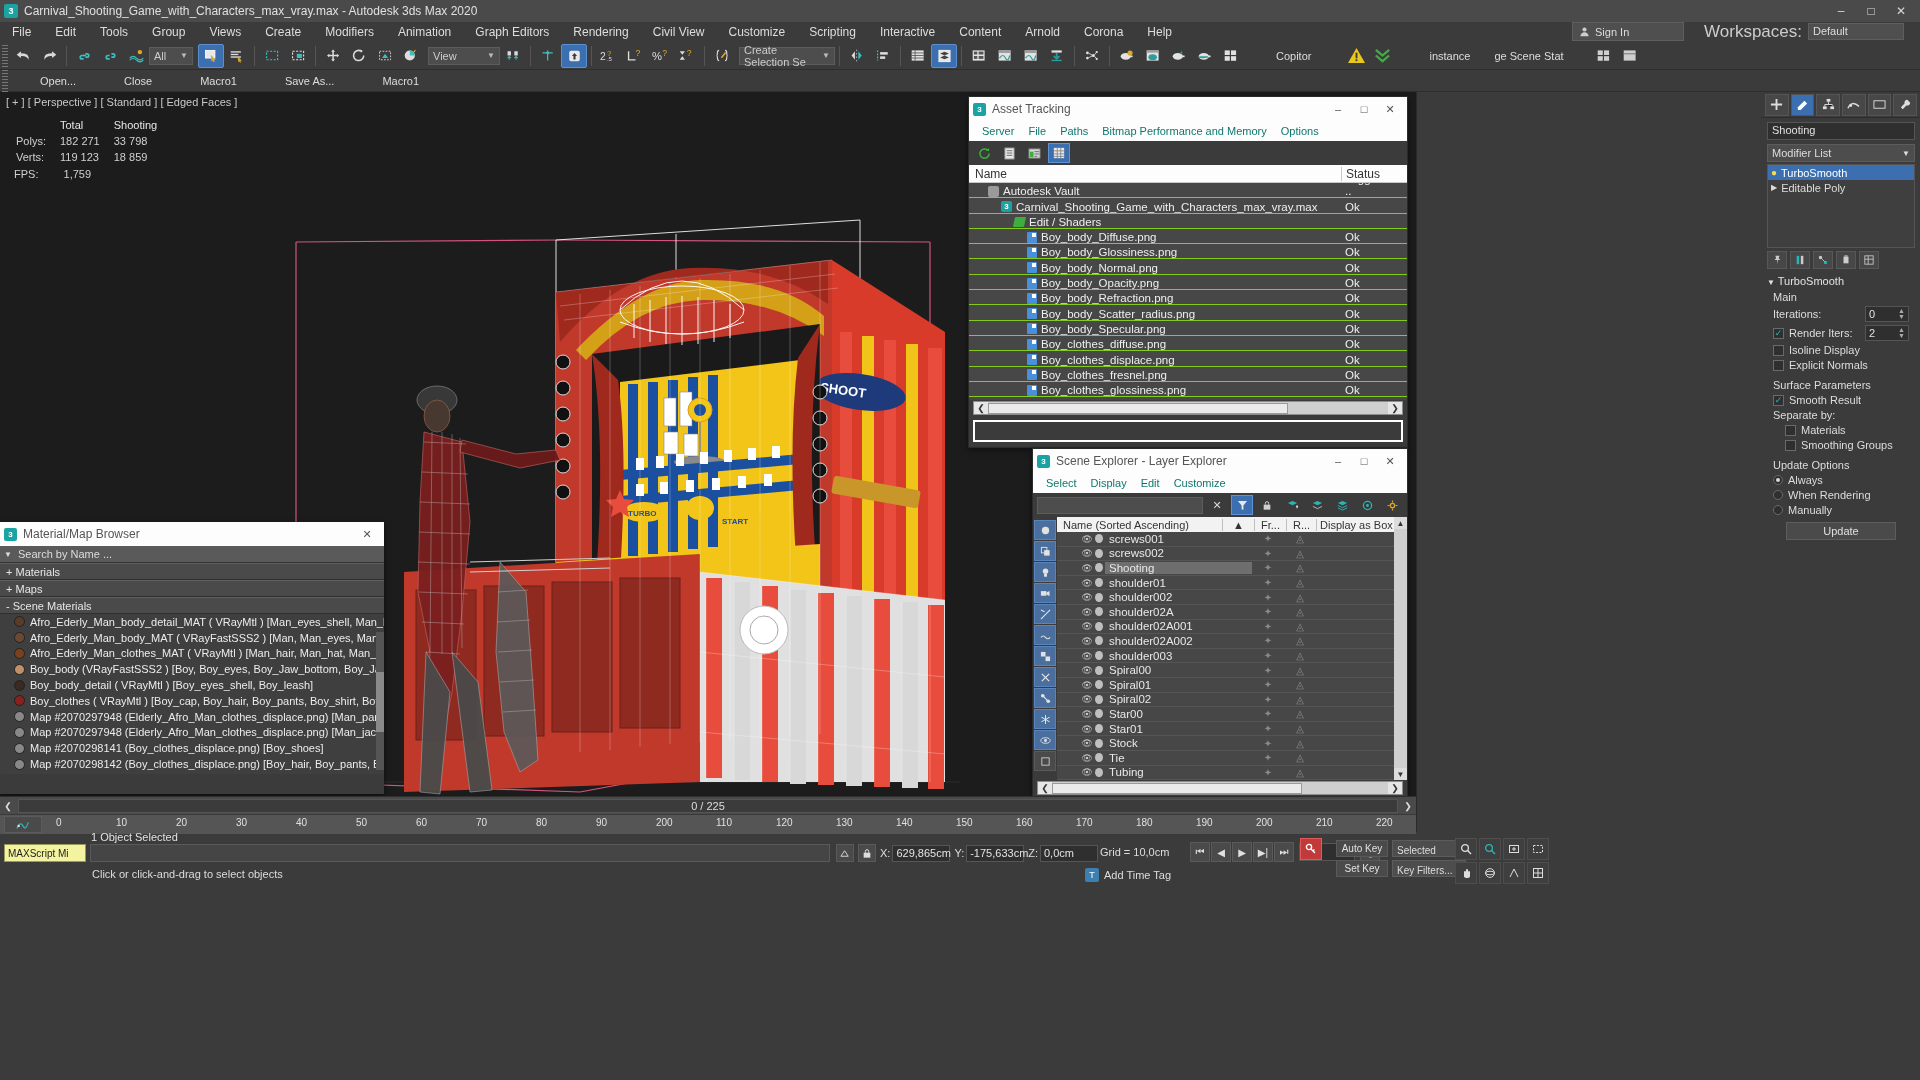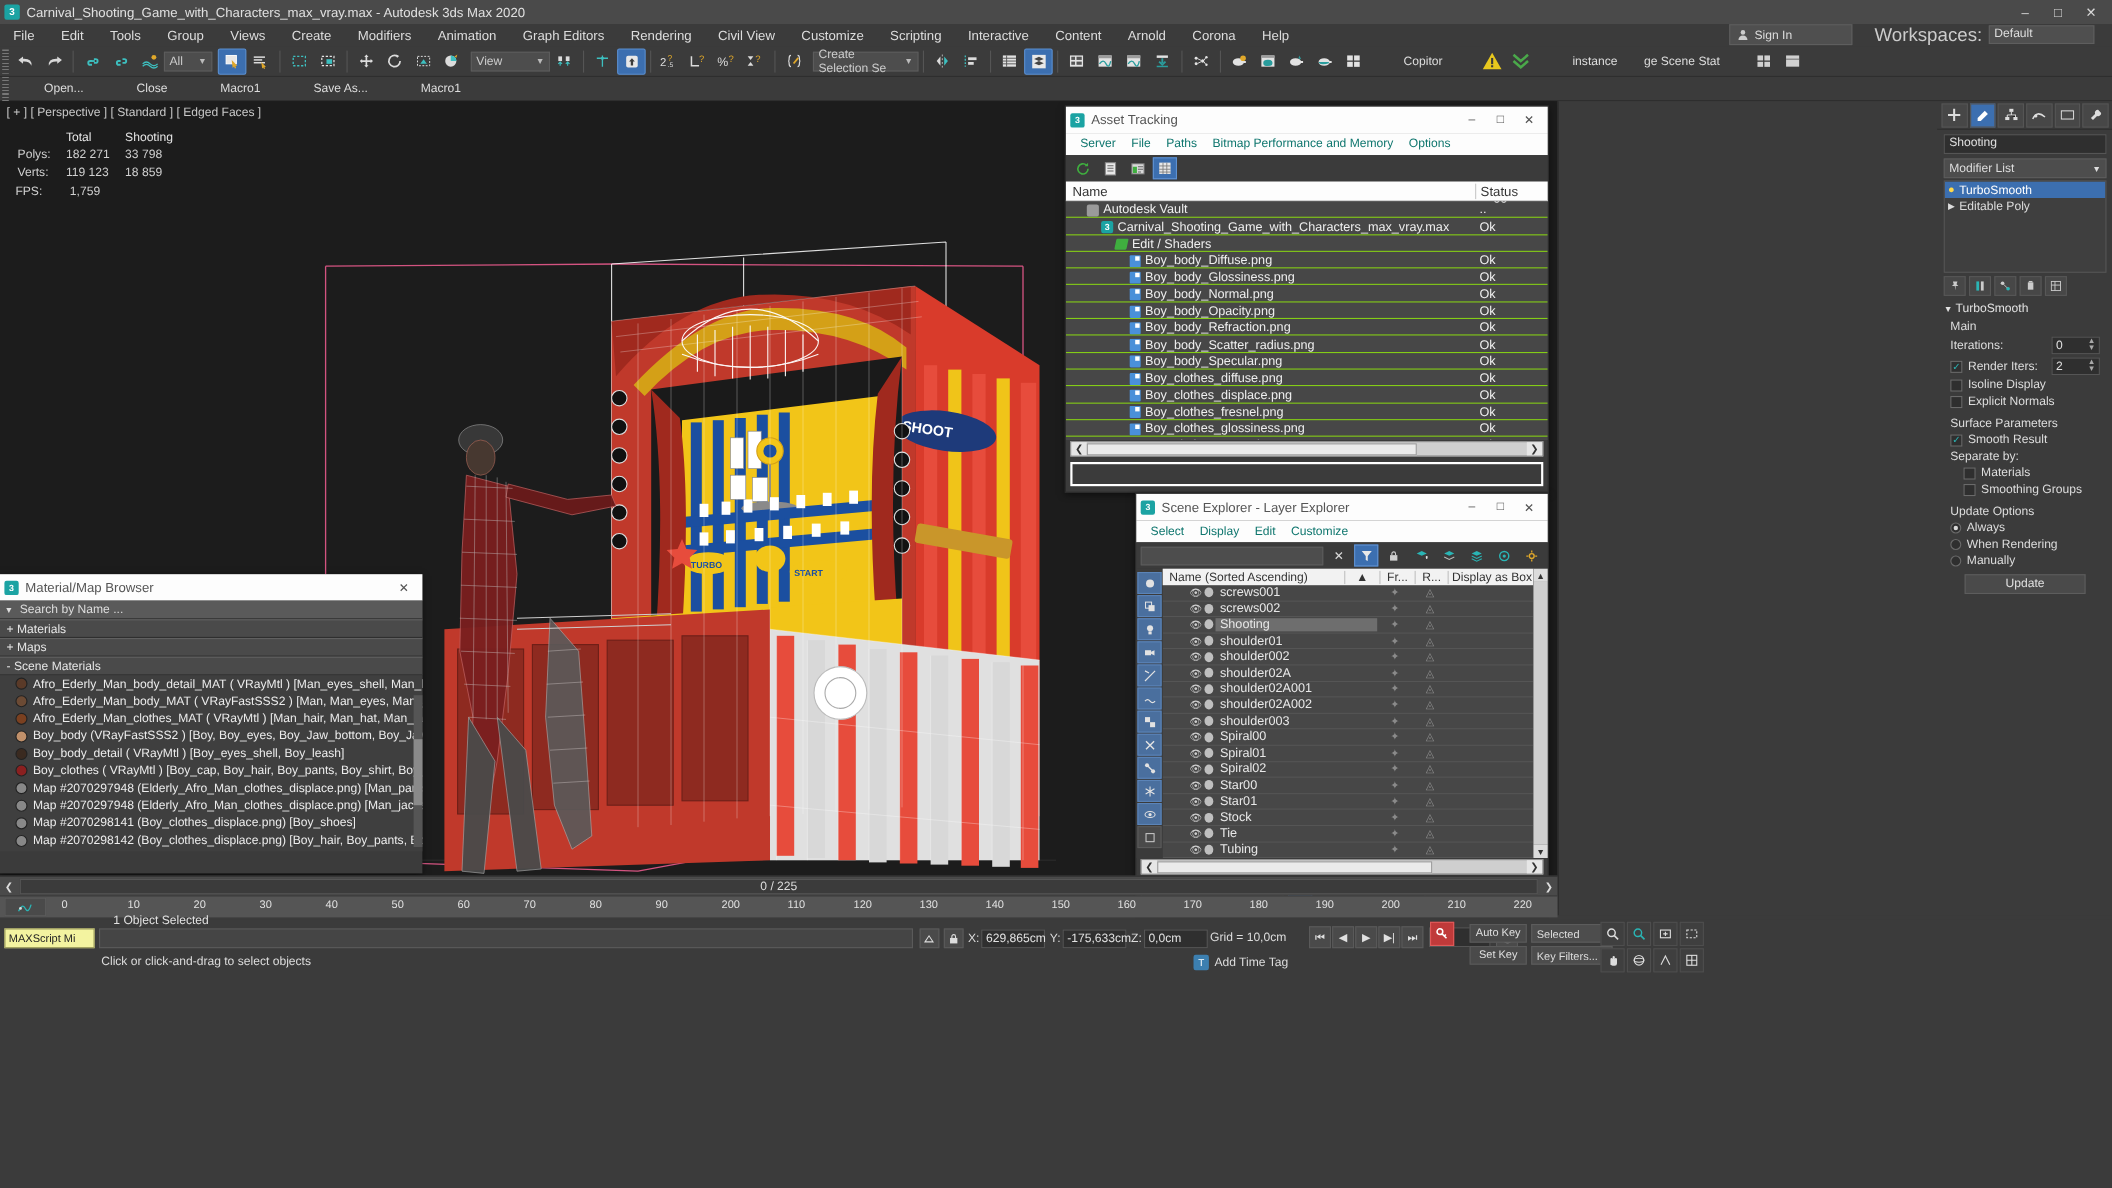"1 Object Selected" div.sel-text { left: 12px -> 0 }
